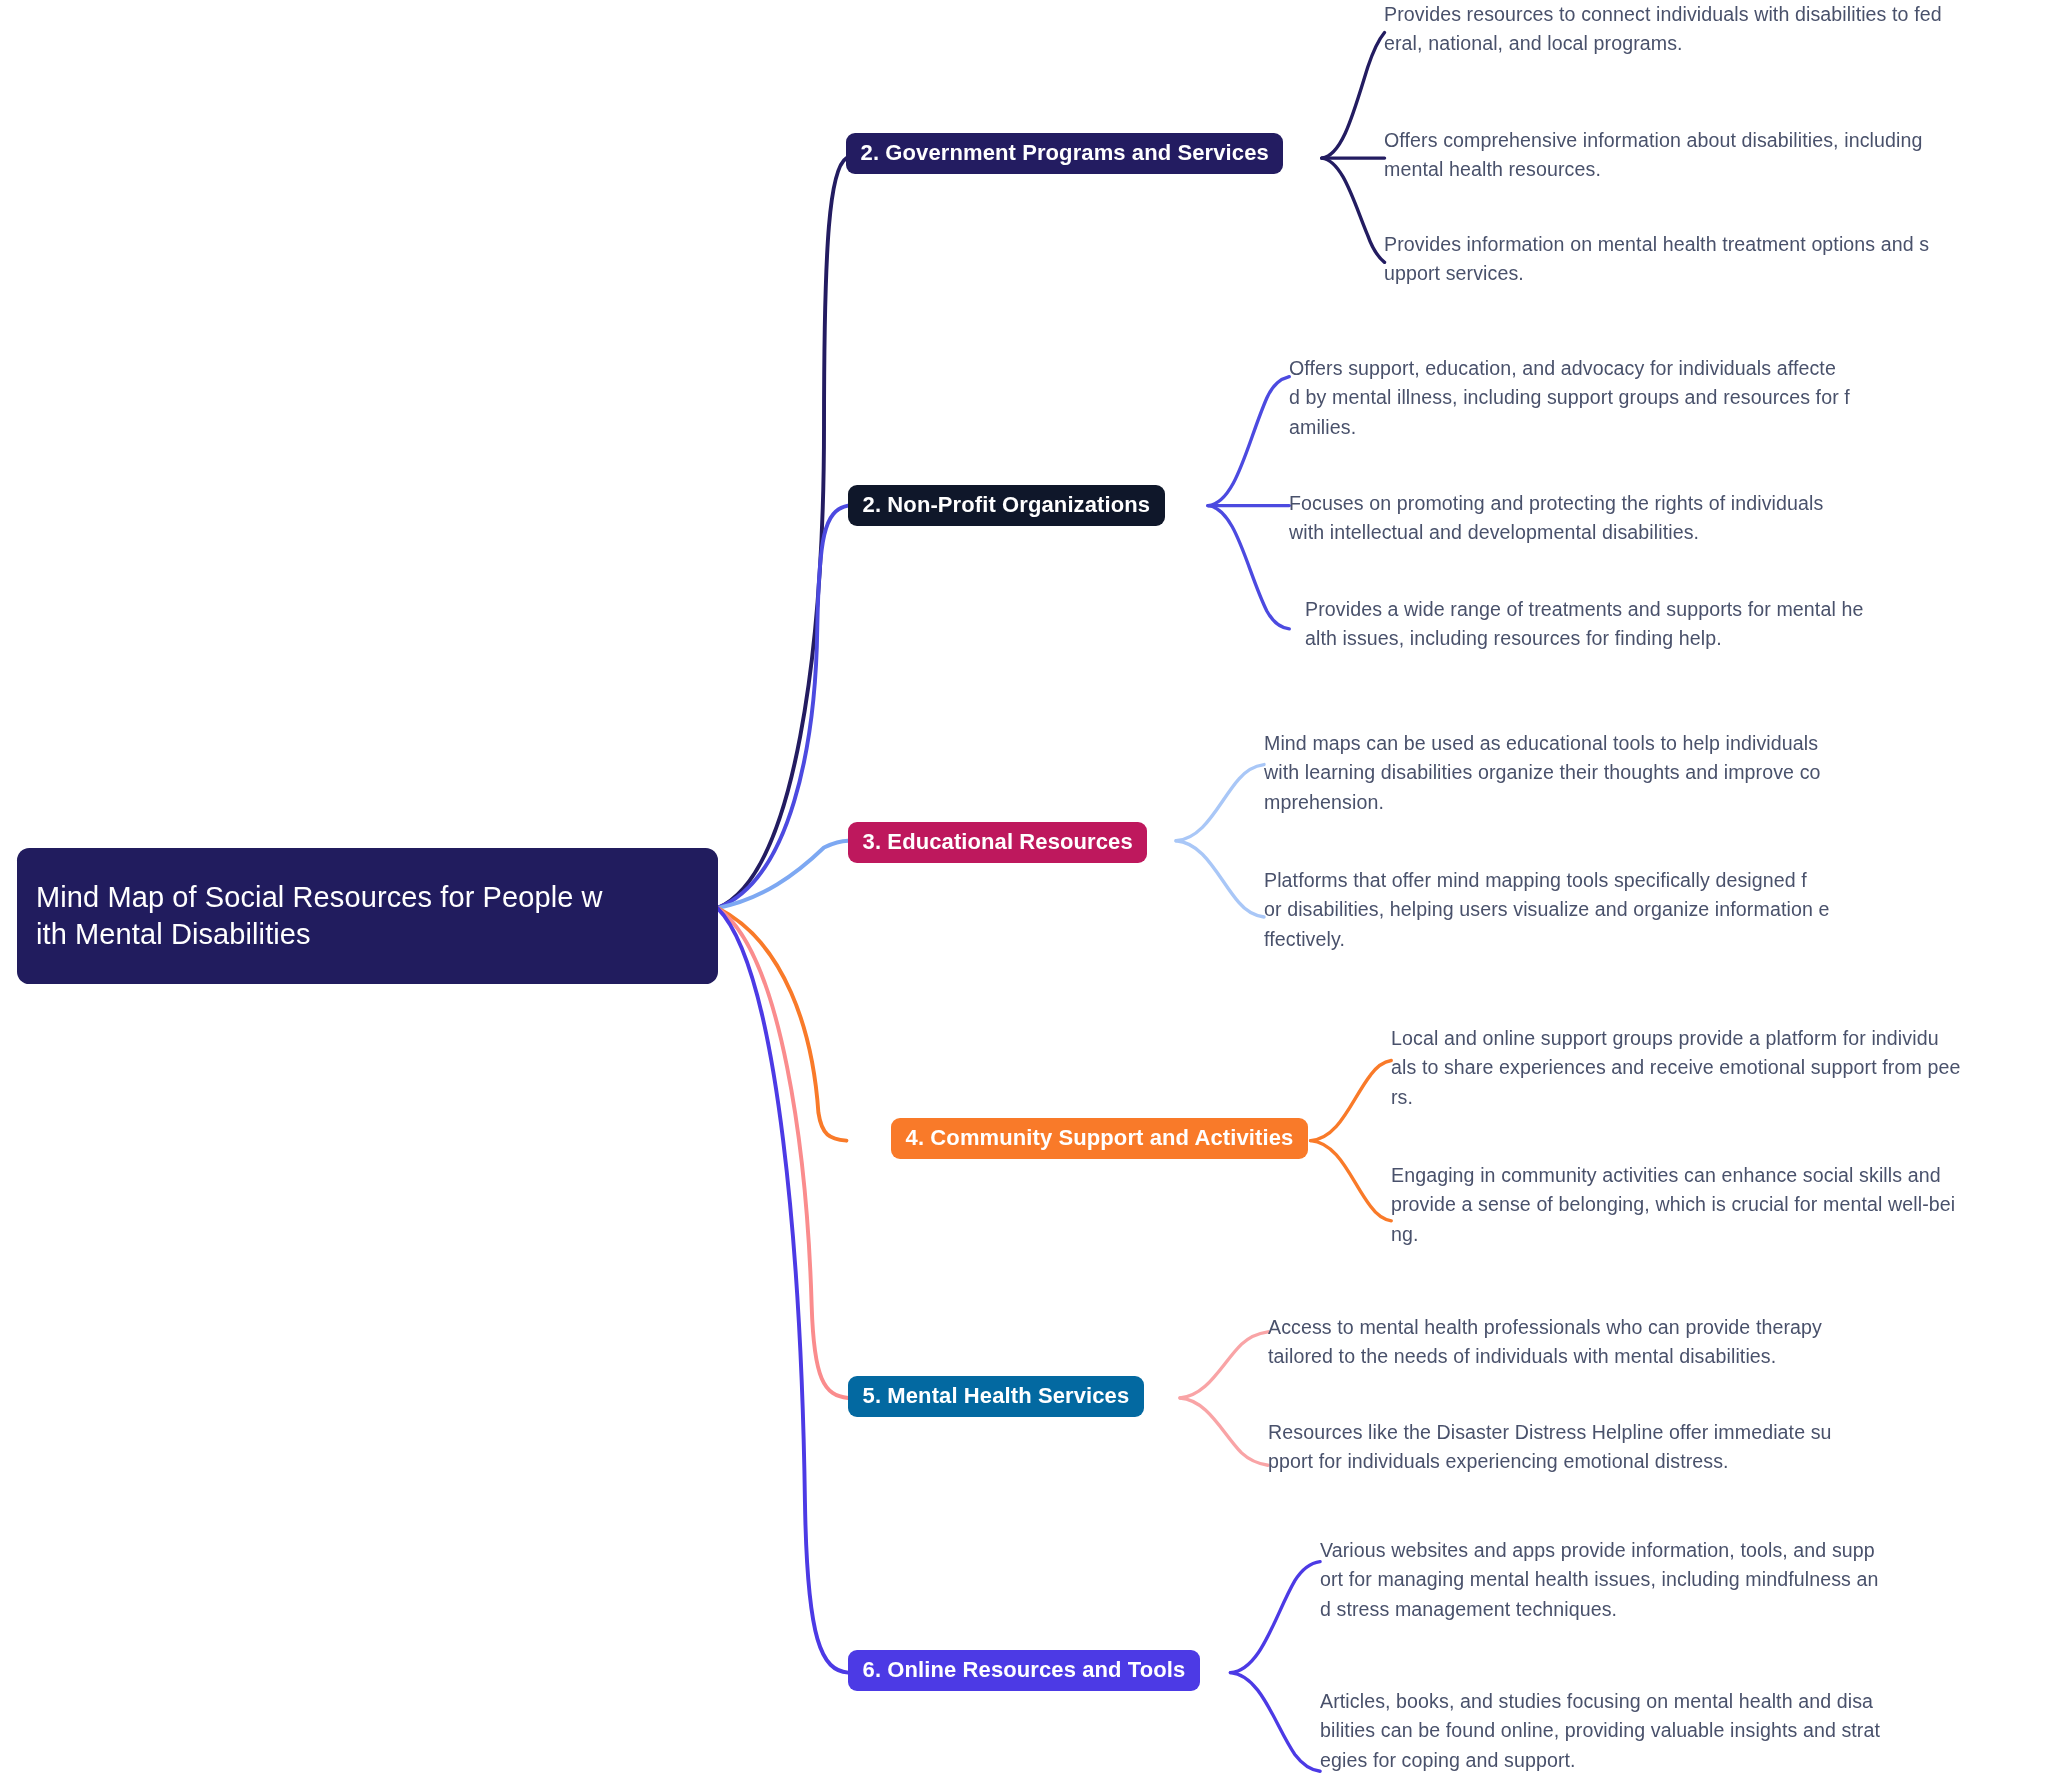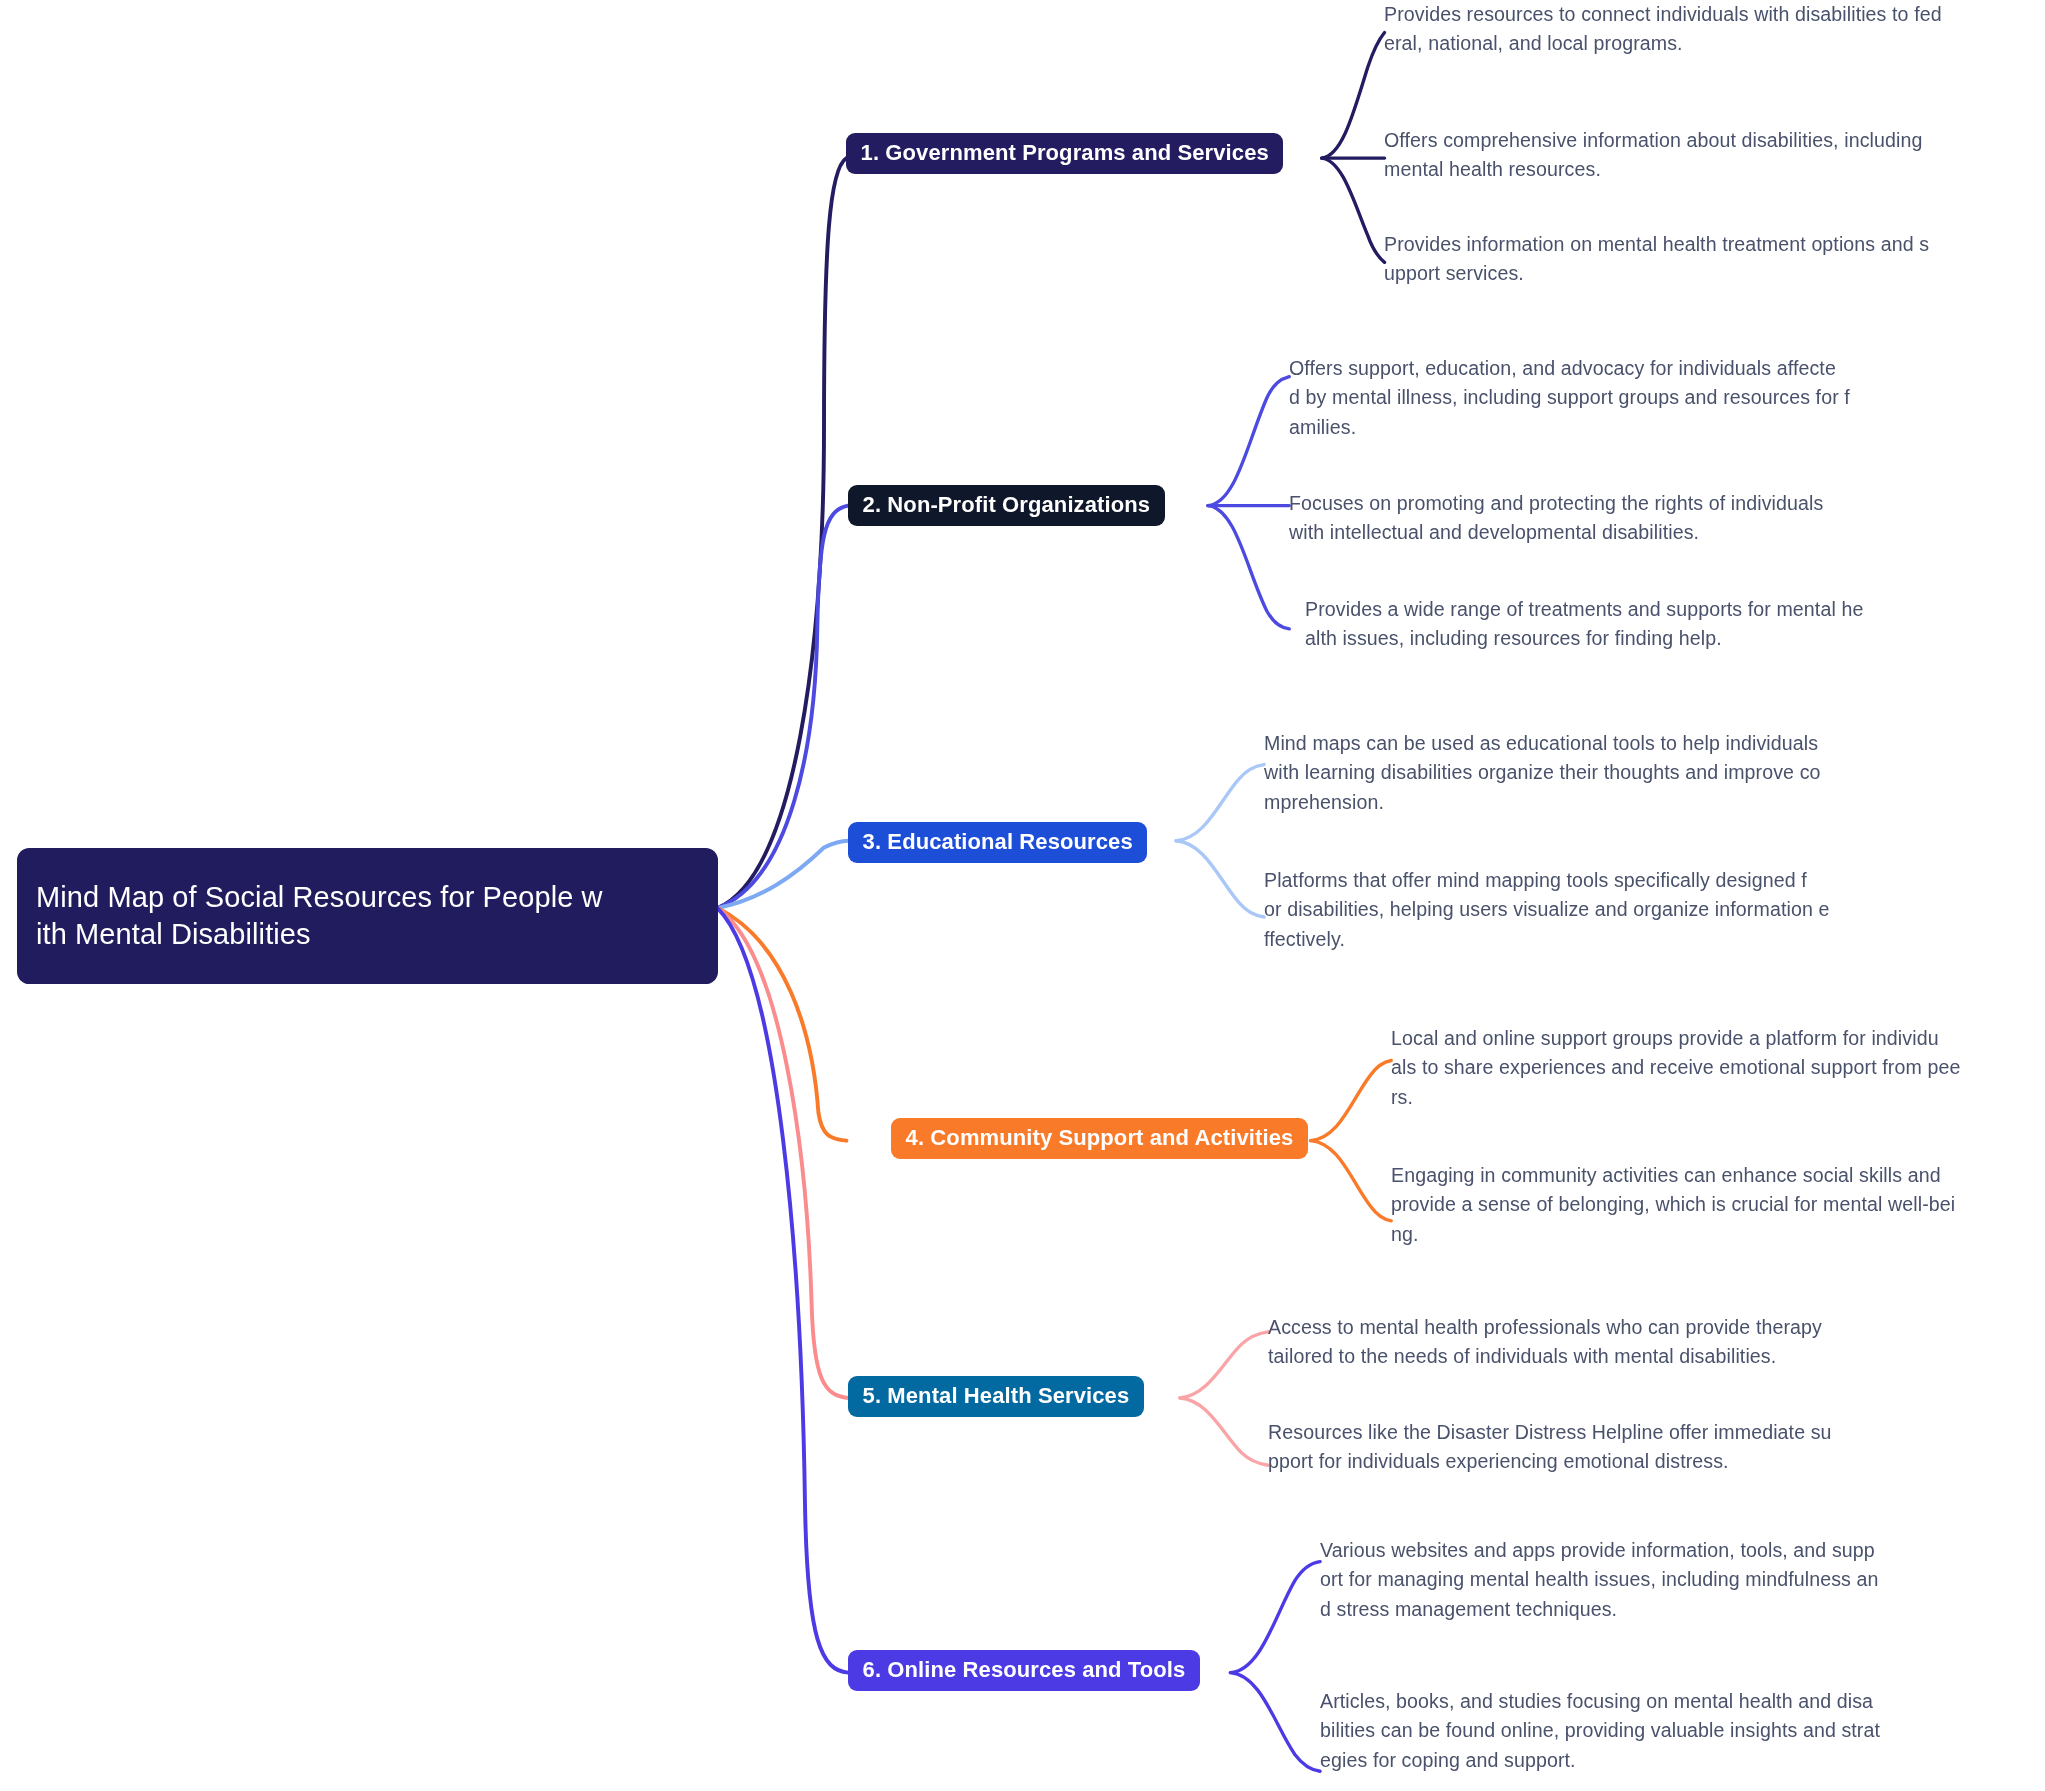"1. Government Programs and Services" span { text: 1 -> 2 }
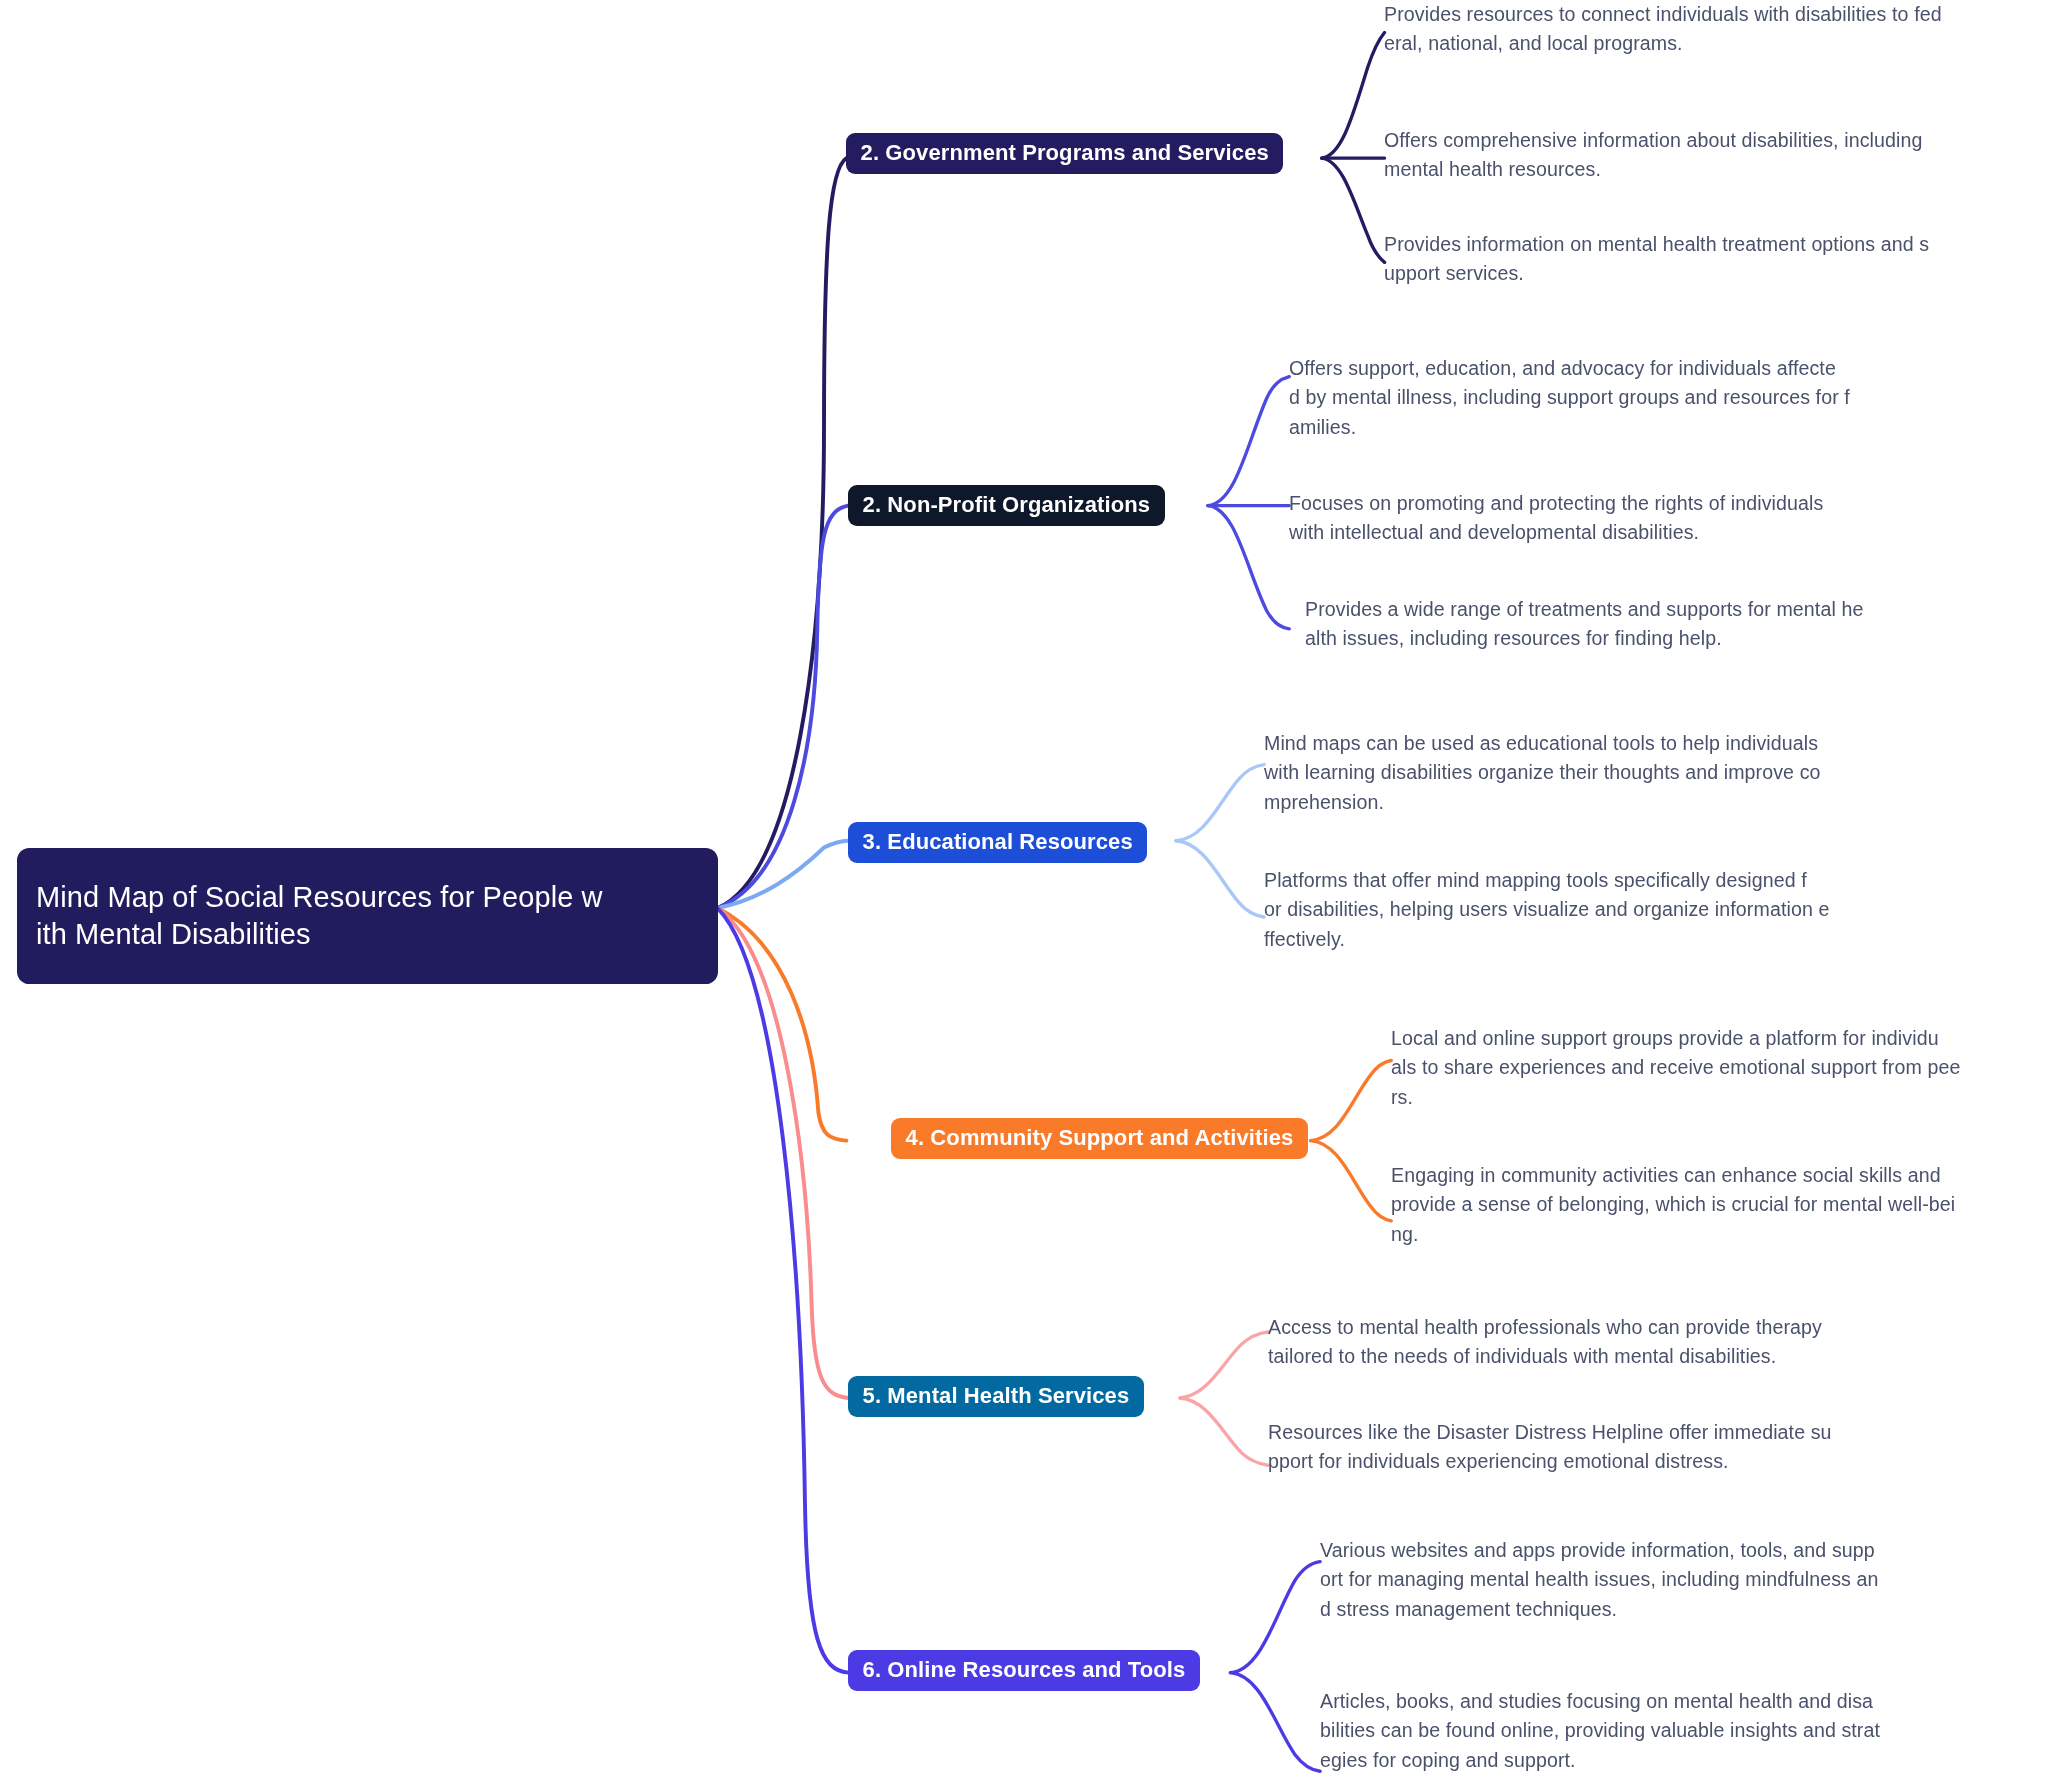"3. Educational Resources" .branch-3 { background: #1d4ed8 -> #be185d }
